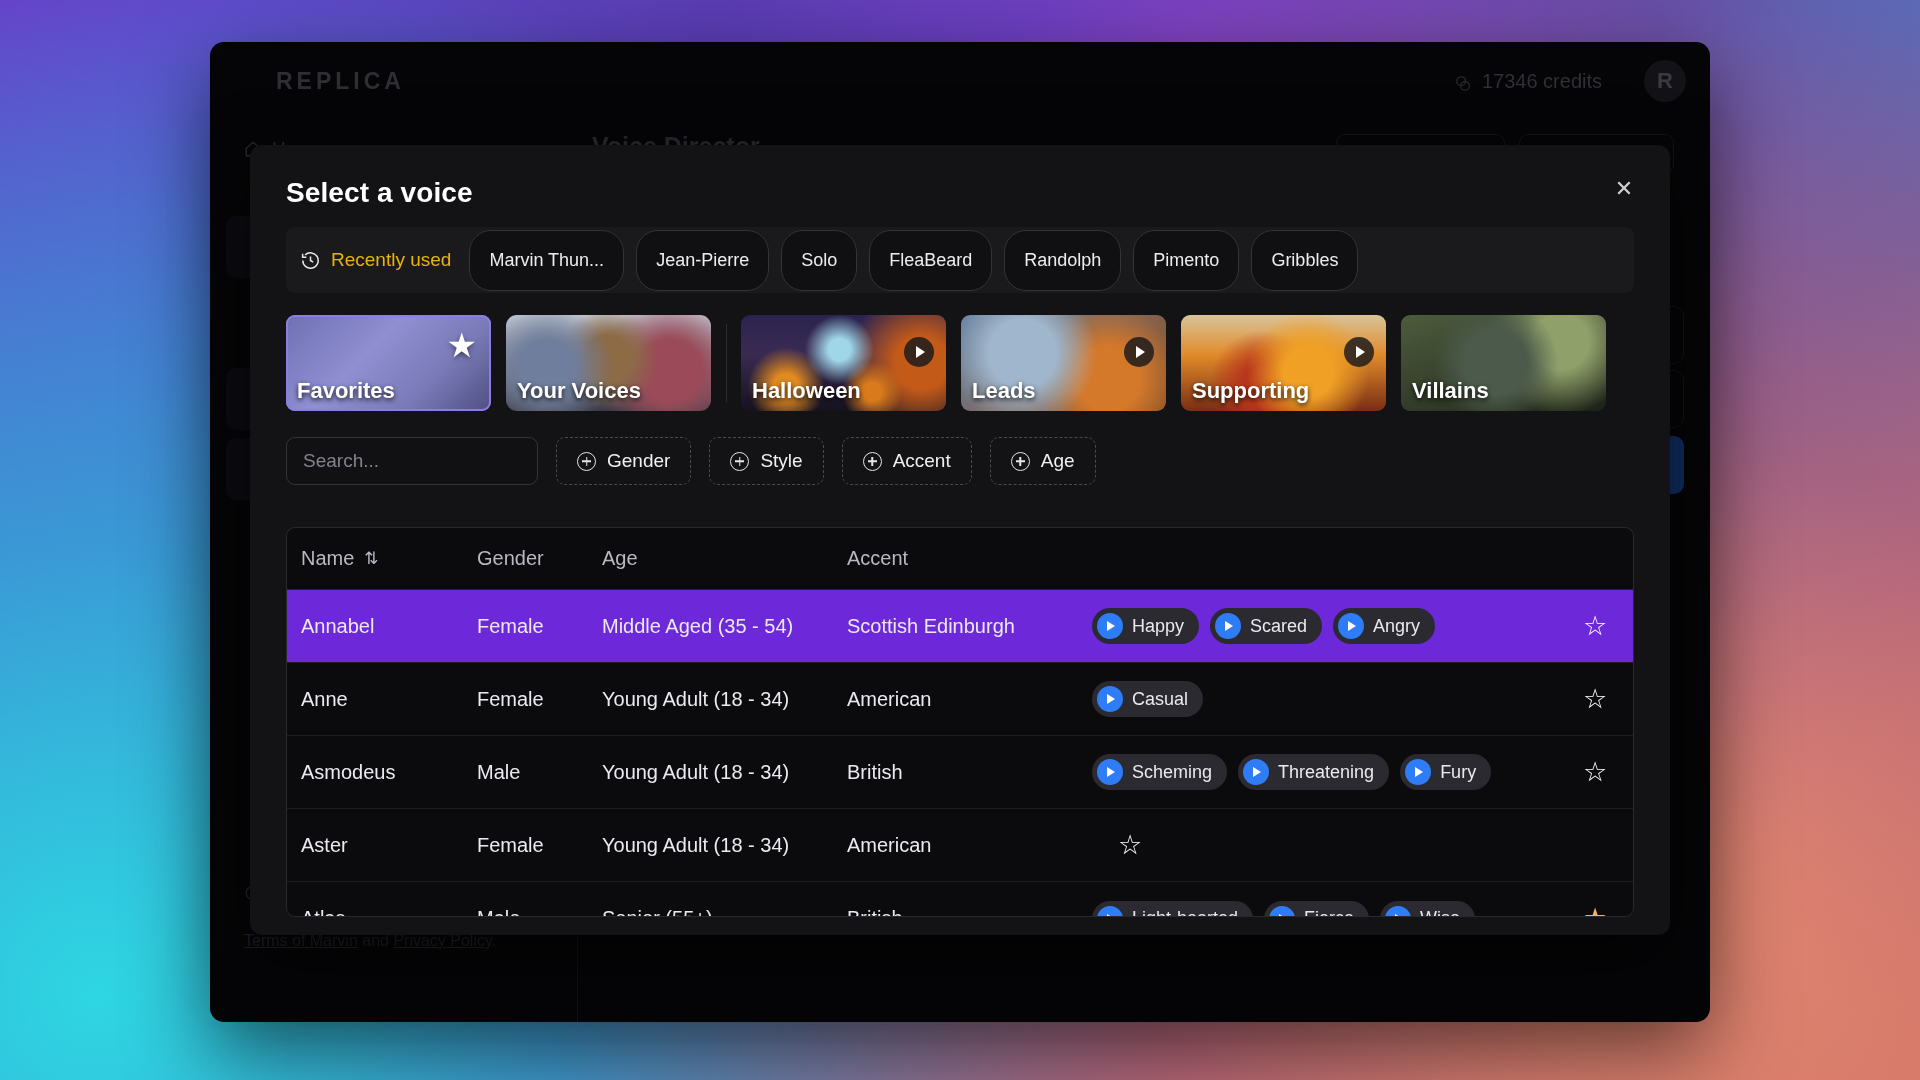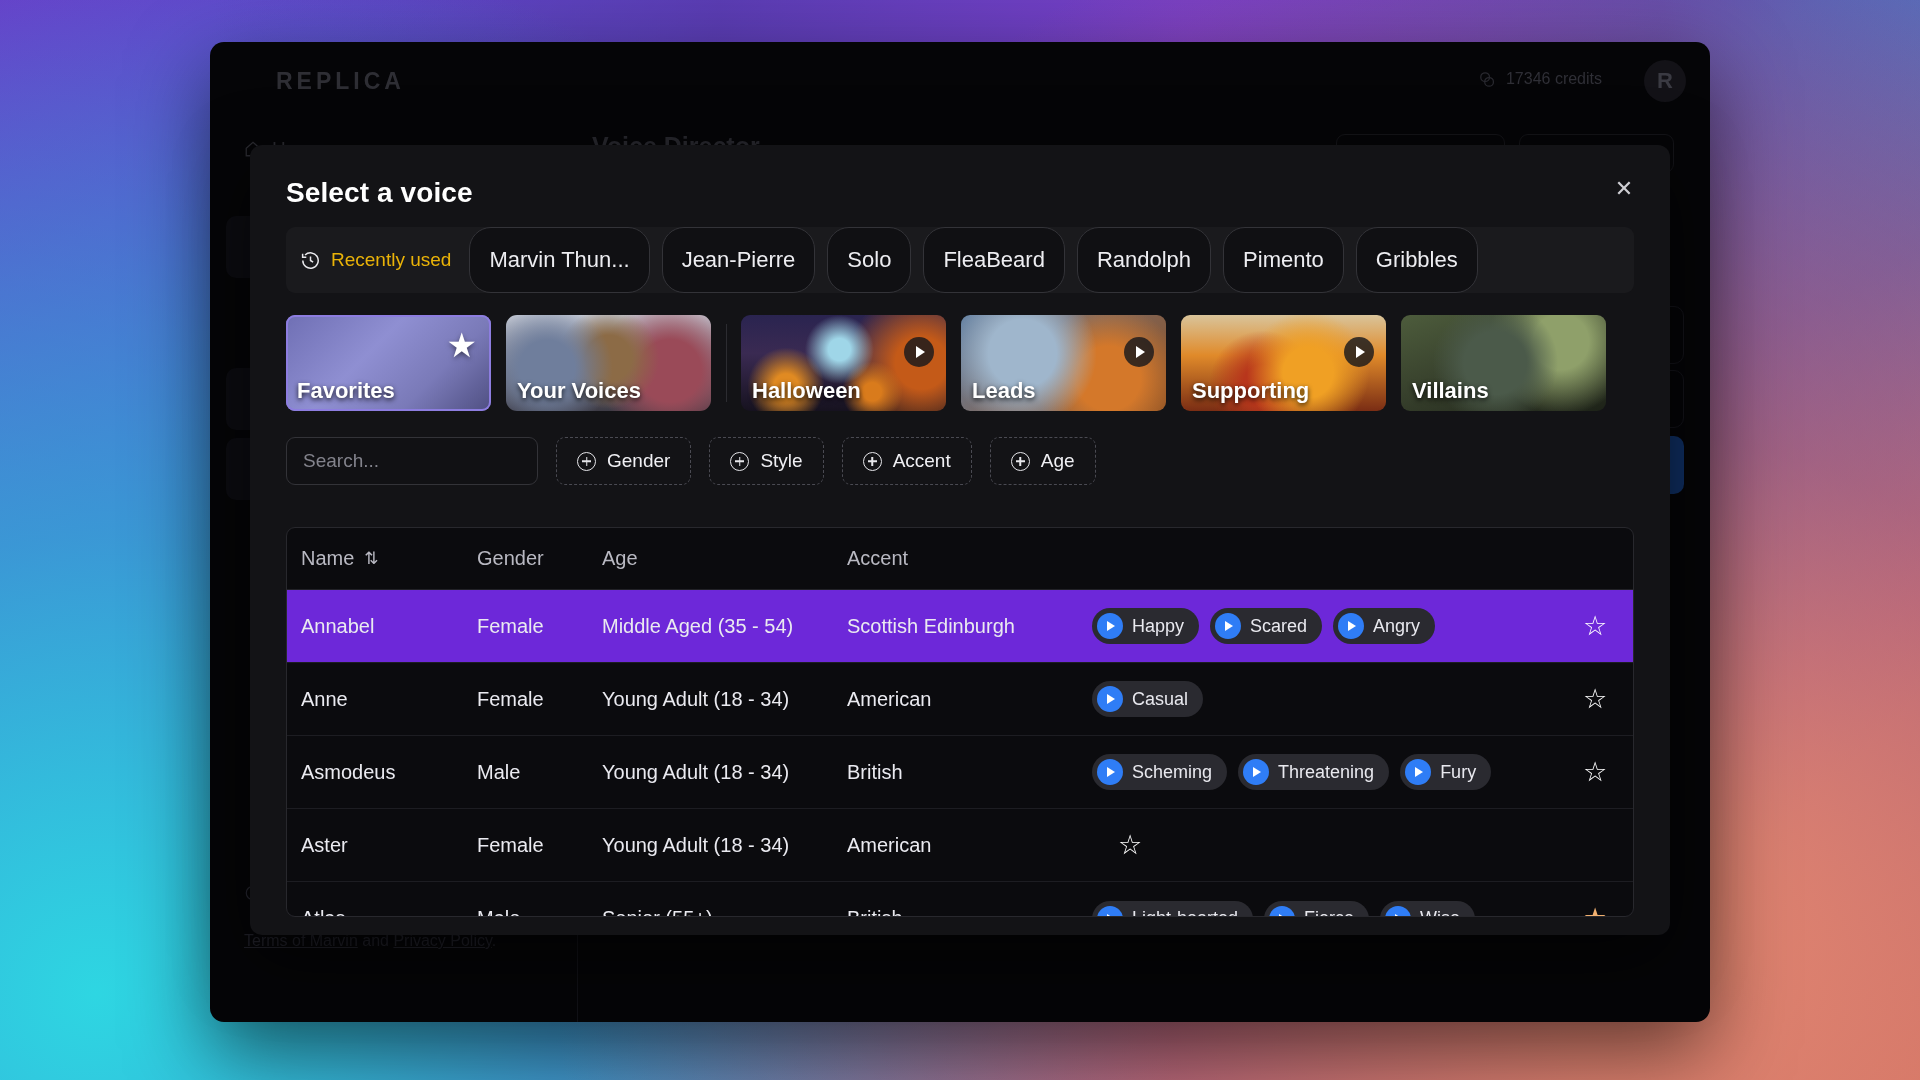"17346 credits" .credits-pill { align-items: flex-start -> flex-end; font-size: 16px -> 20px }
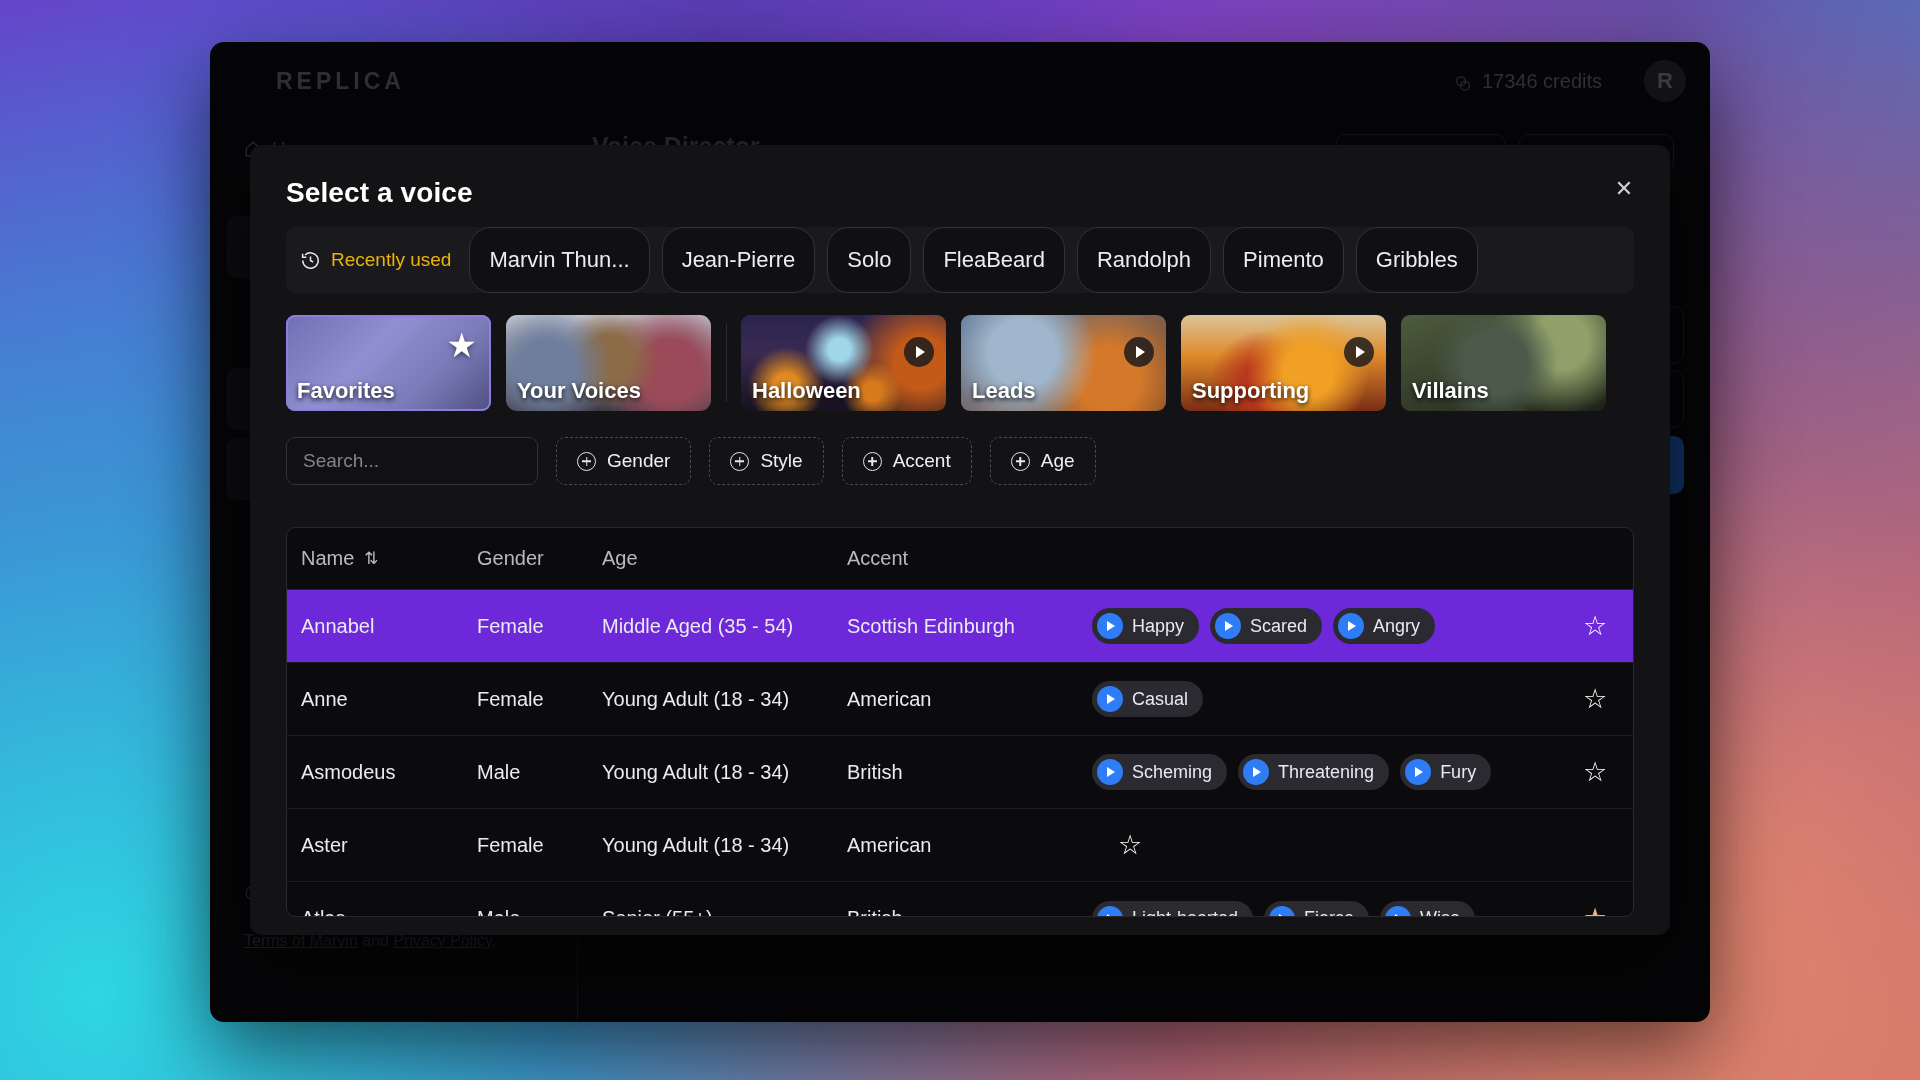"Marvin Thun..." .recent-chip { font-size: 22px -> 18px }
